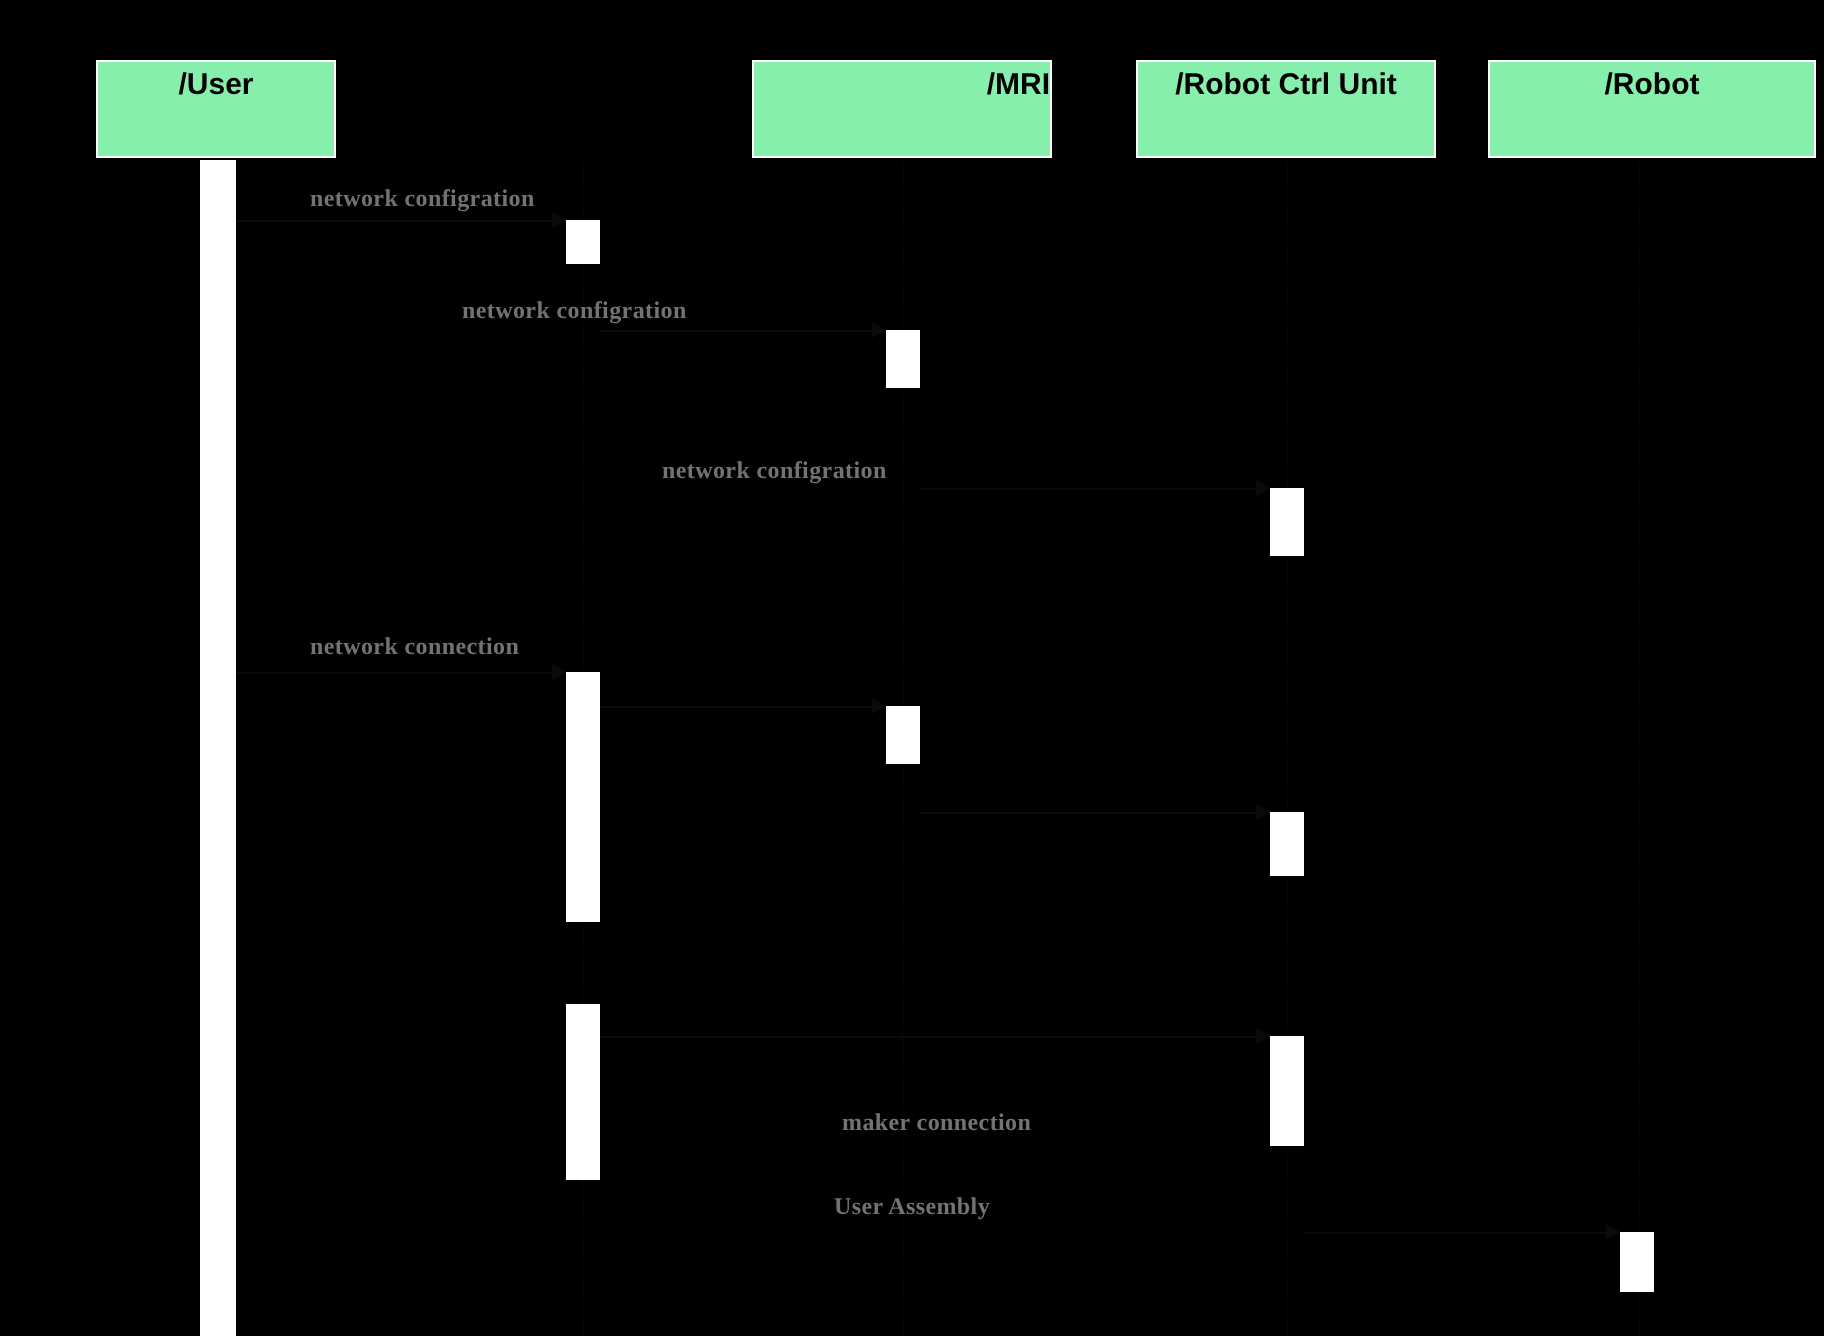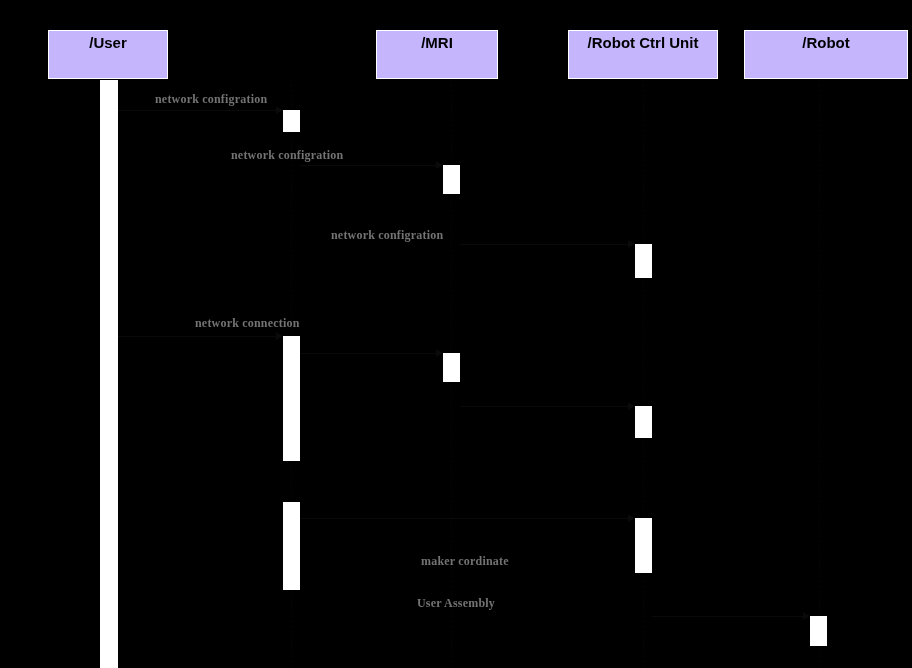"/User" .lifeline-head { background: #c4b5fd -> #86efac }
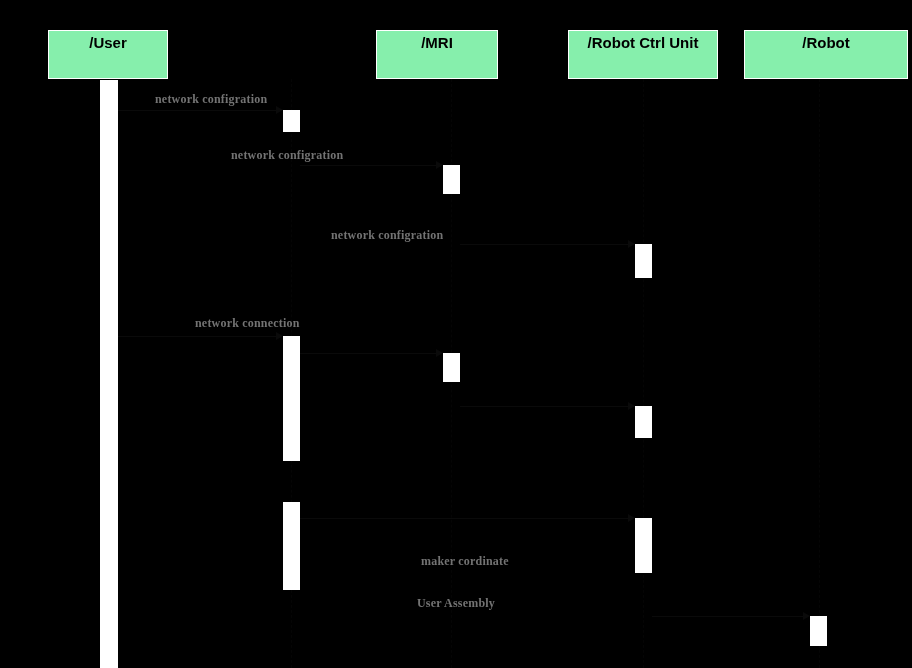"/MRI" div.lifeline-head { text-align: none -> right; width: 122px -> 150px }
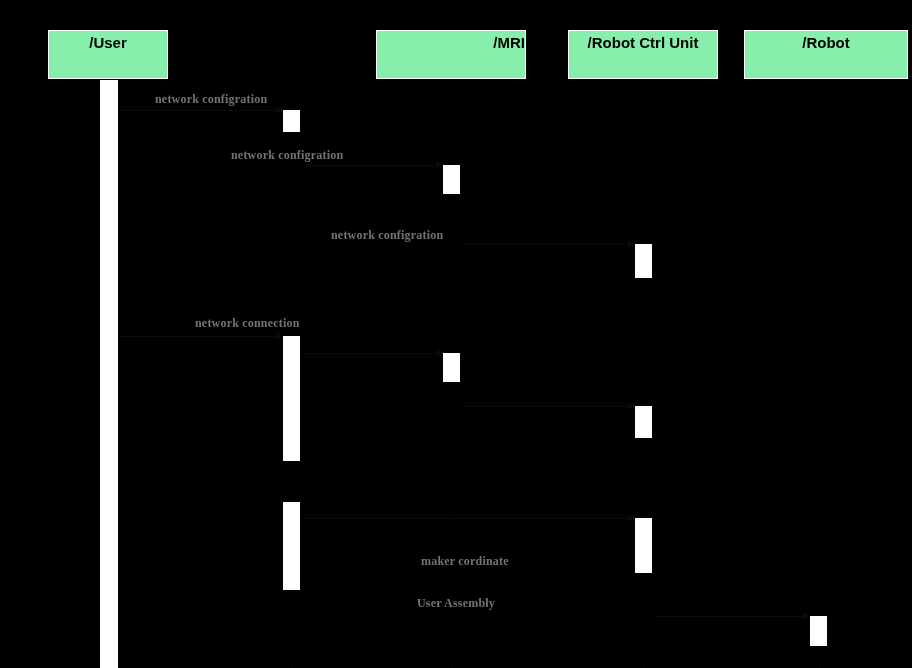"network connection" div.msg-label { margin-left: 40px -> none }
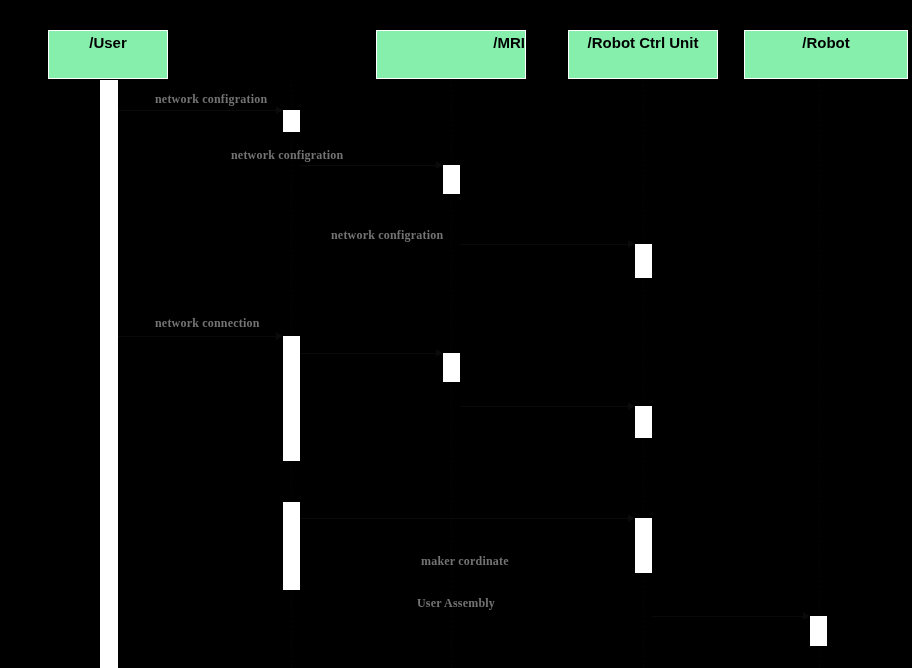"maker cordinate" div.msg-label { text: cordinate -> connection }
